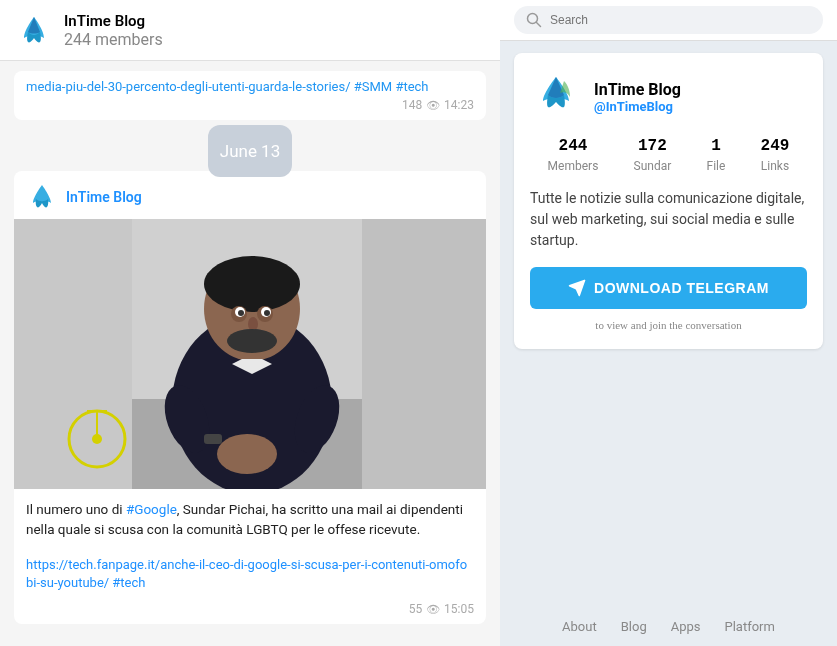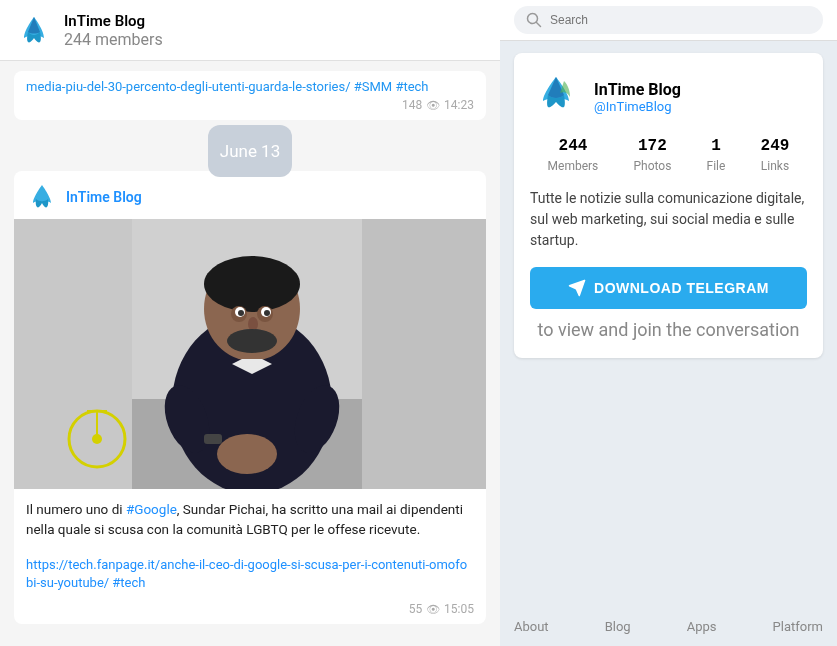"@InTimeBlog" .card-username { font-weight: none -> bold }
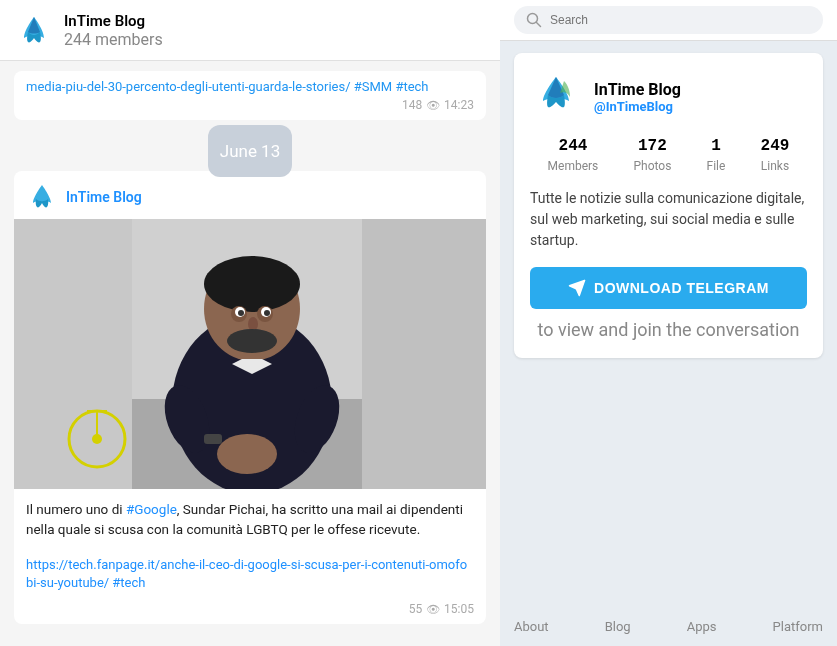"Photos" span.stat-label { text: Photos -> Sundar }
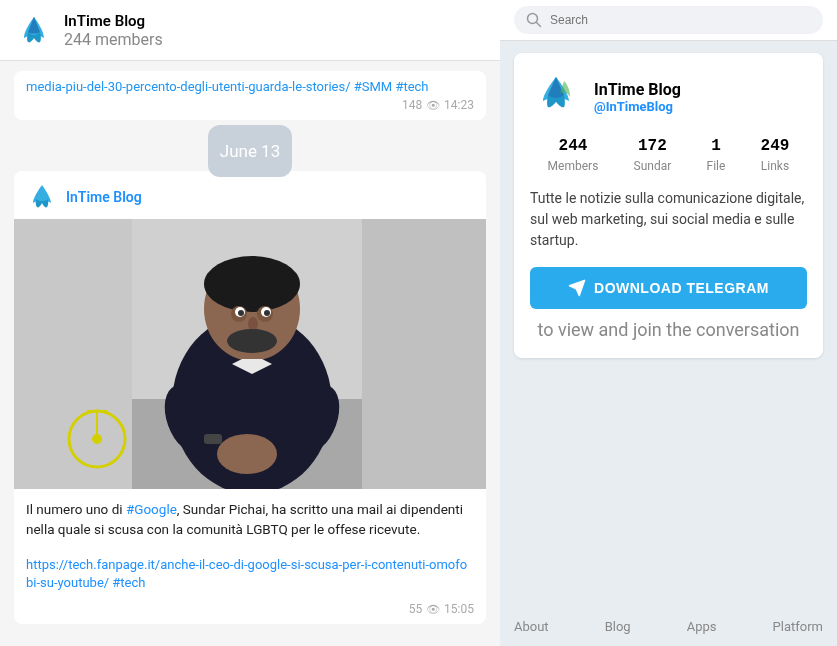"to view and join the" .join-text { font-family: none -> Liberation Serif, serif; font-size: 18px -> 11px }
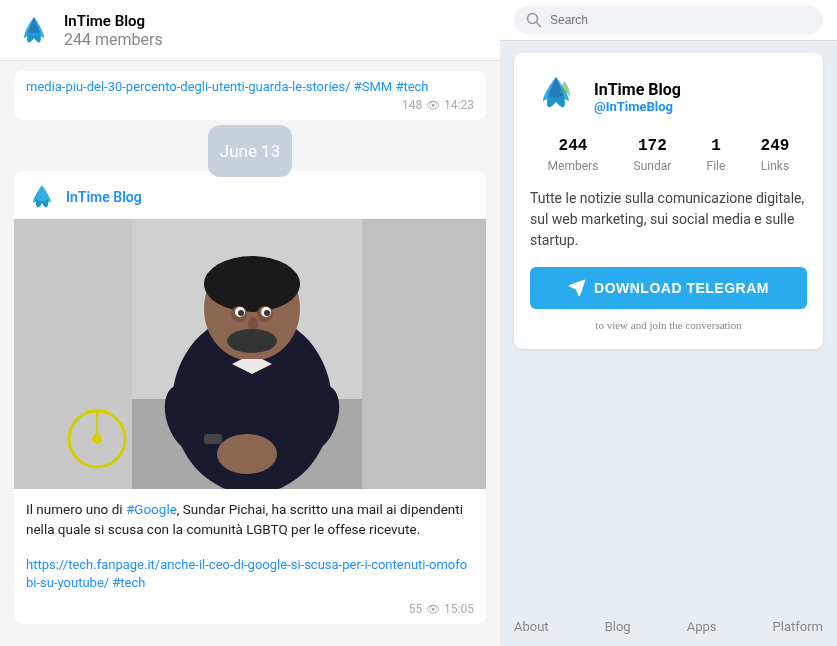"About" .footer-links { justify-content: space-between -> center }
